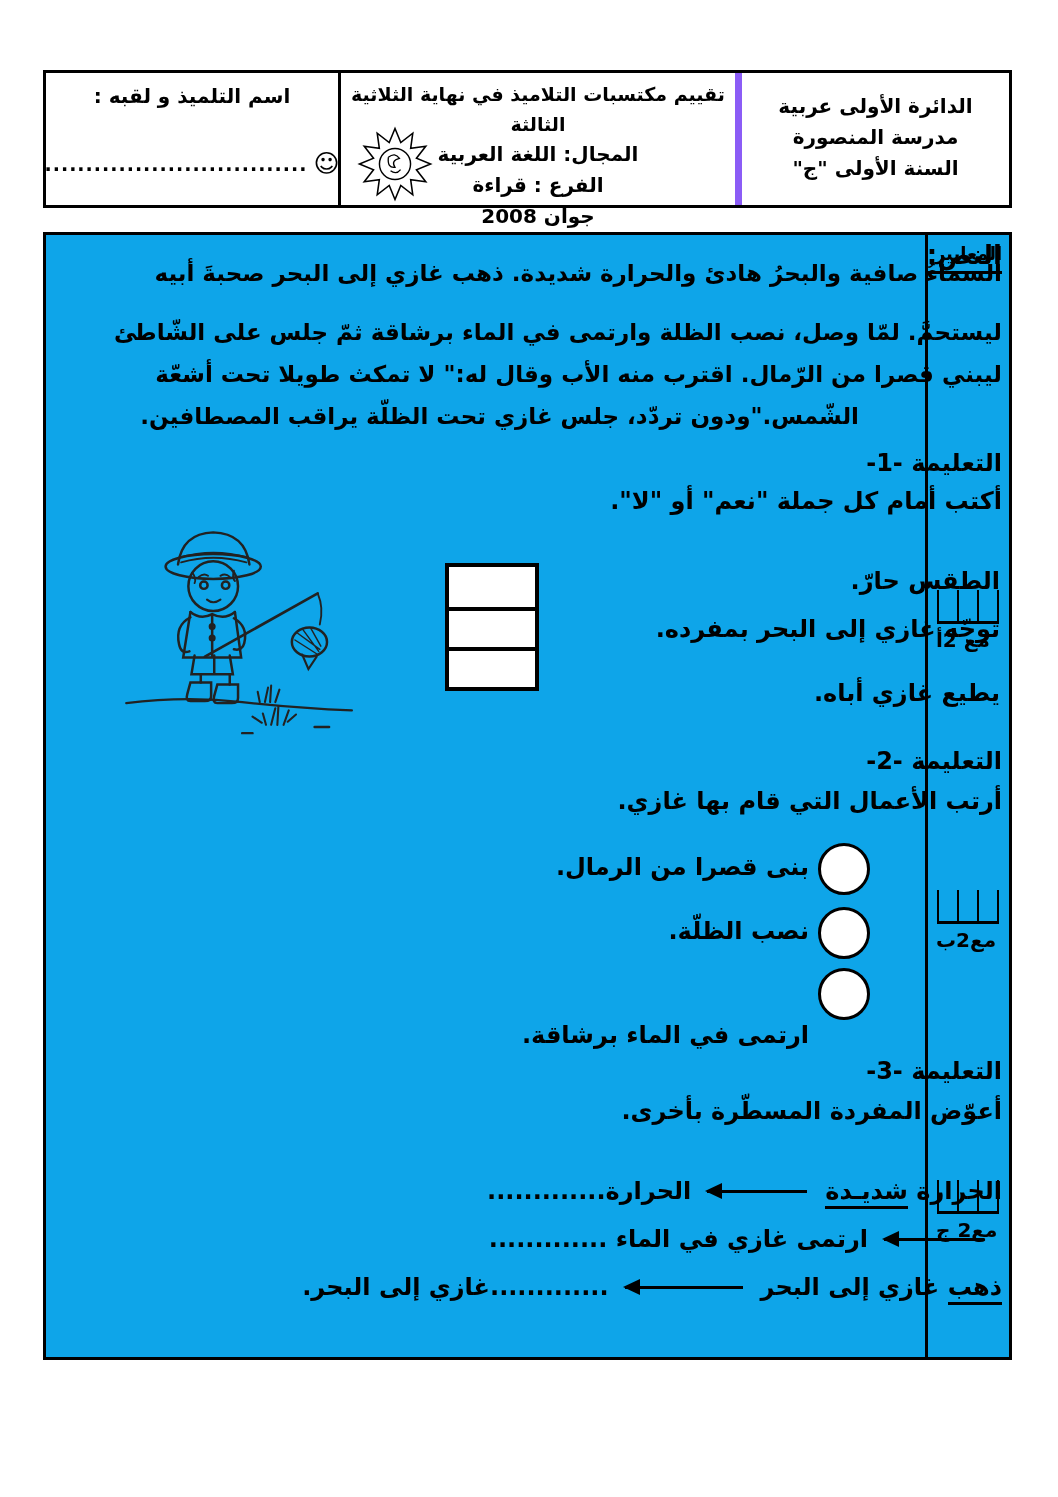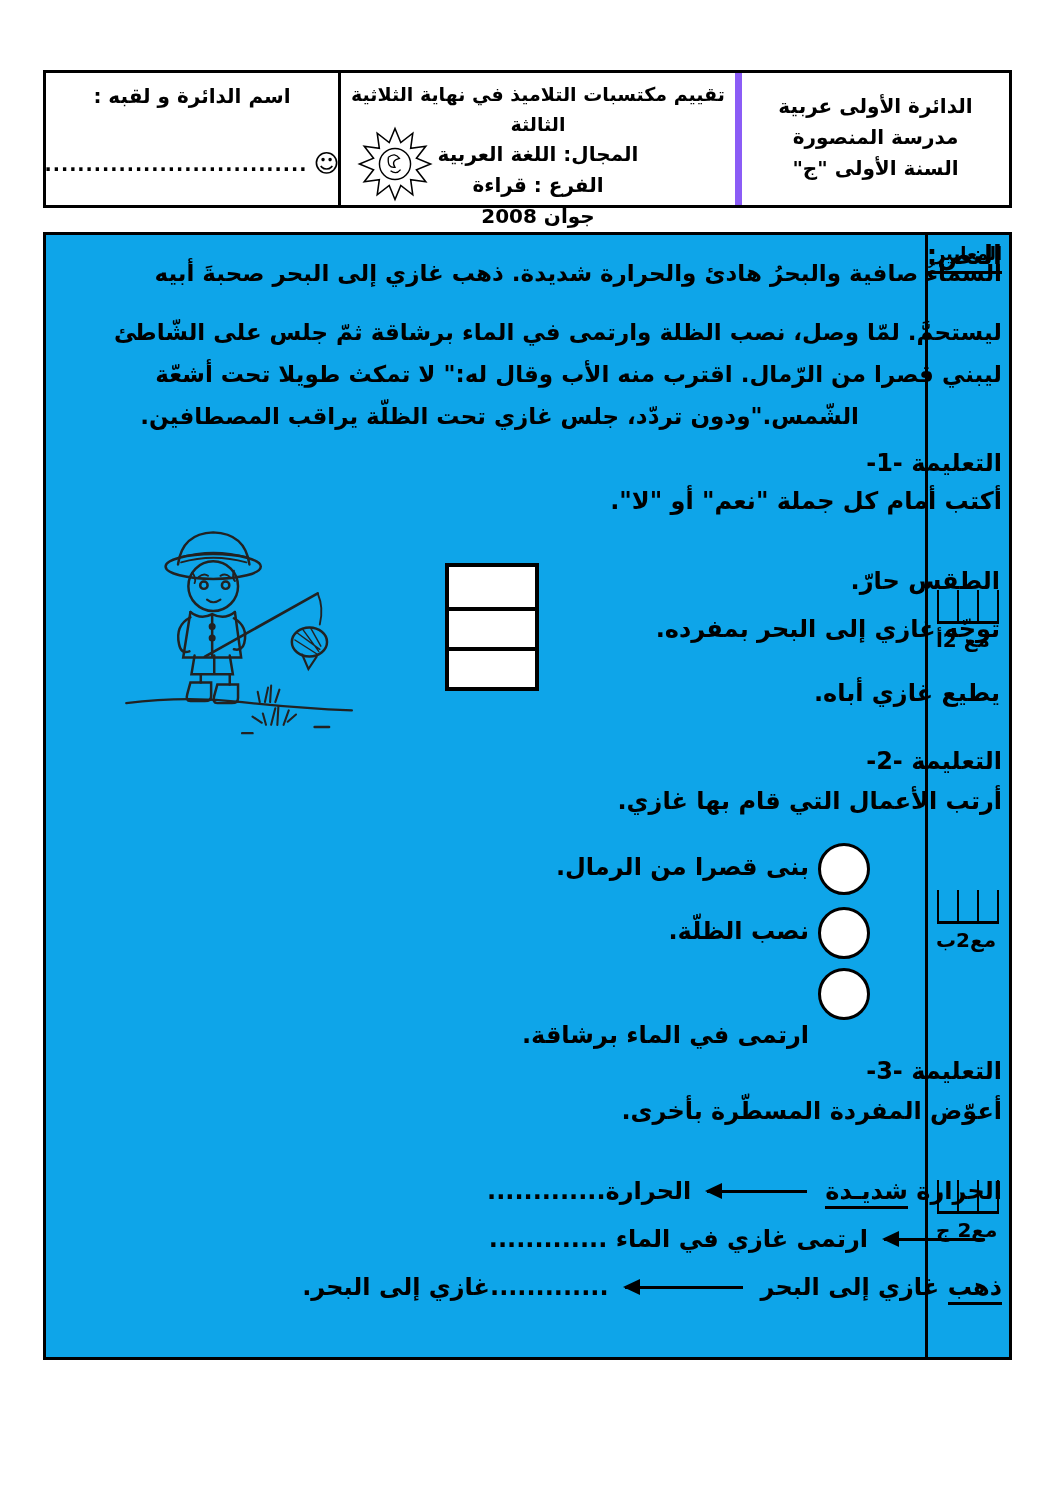"اسم الدائرة و لقبه :" div.hline { text: الدائرة -> التلميذ }
